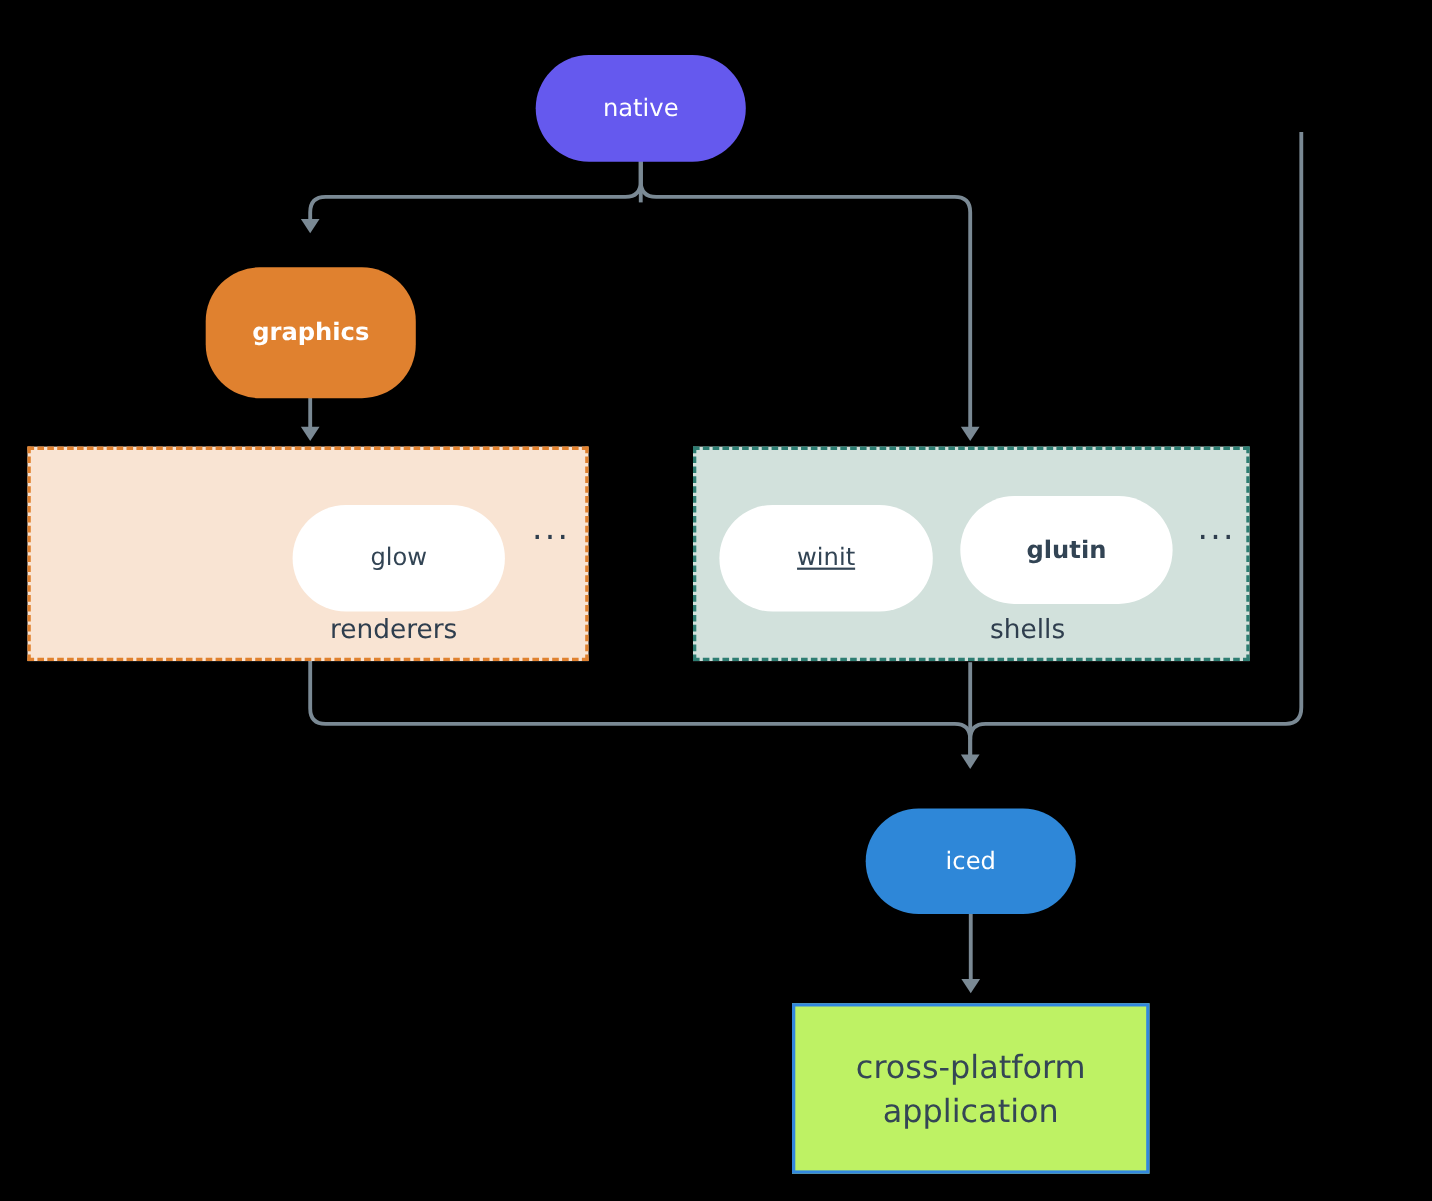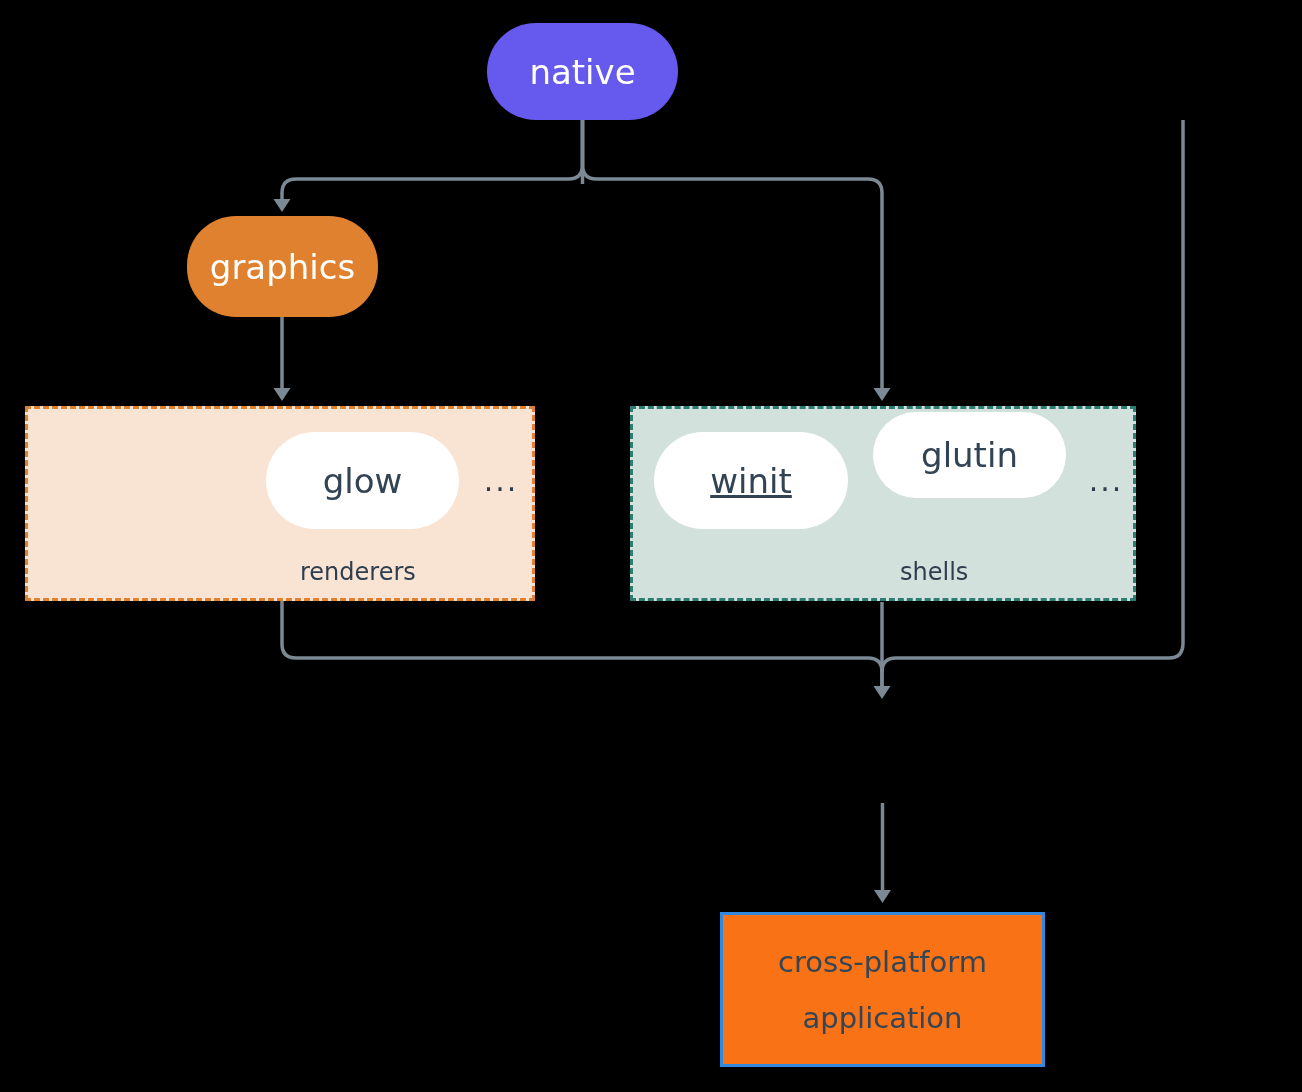"native" .pill { font-size: 34px -> 22px; margin-top: none -> 27px }
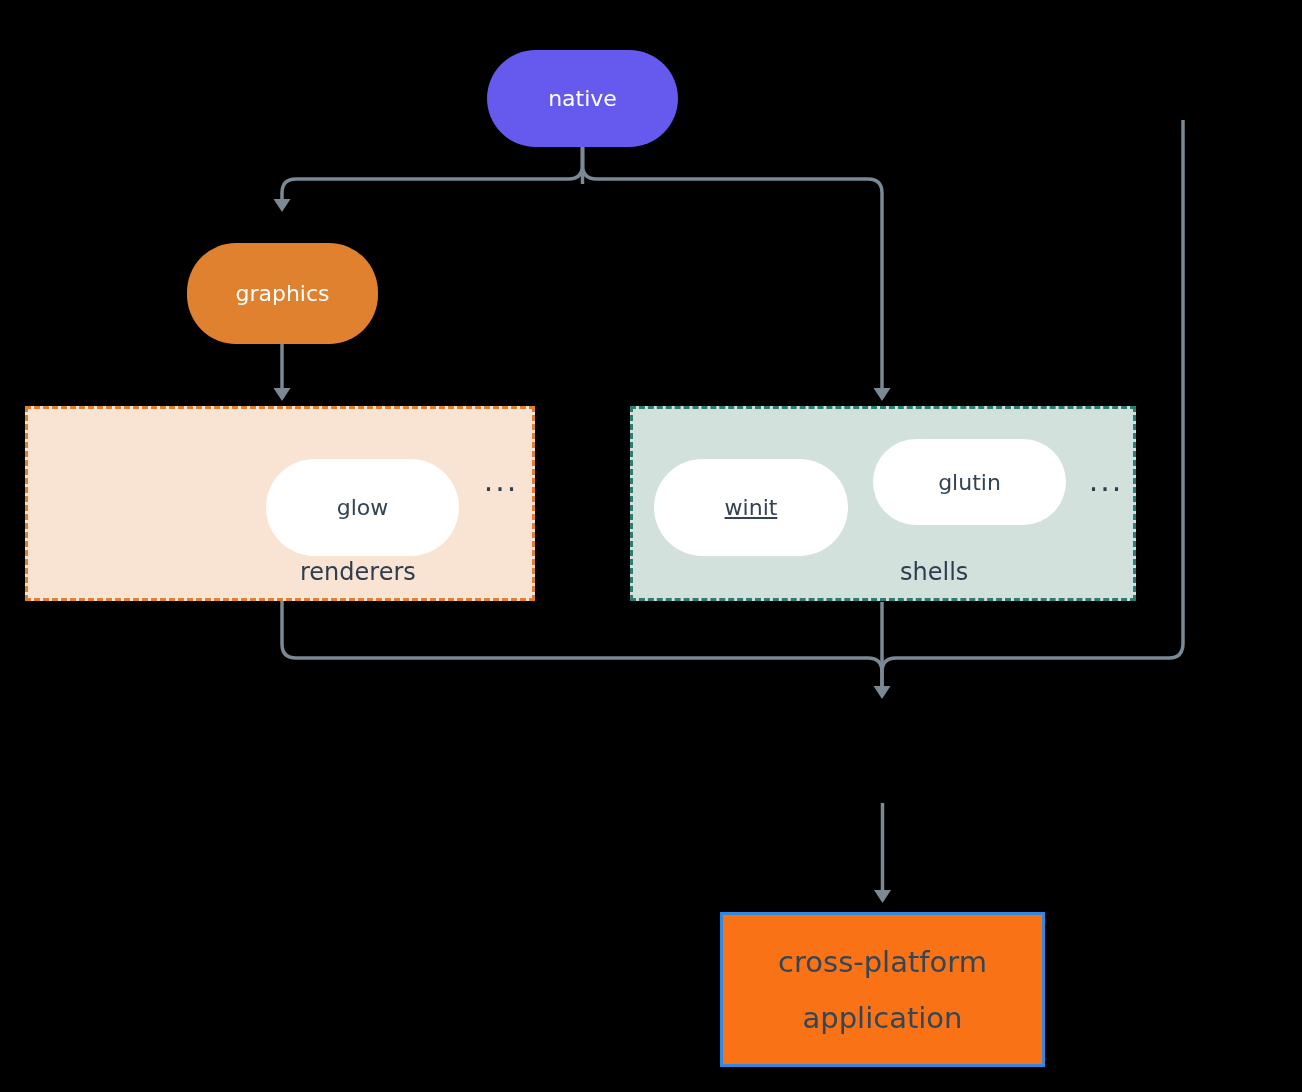"graphics" .graphics { font-weight: none -> bold; height: 101px -> 119px }
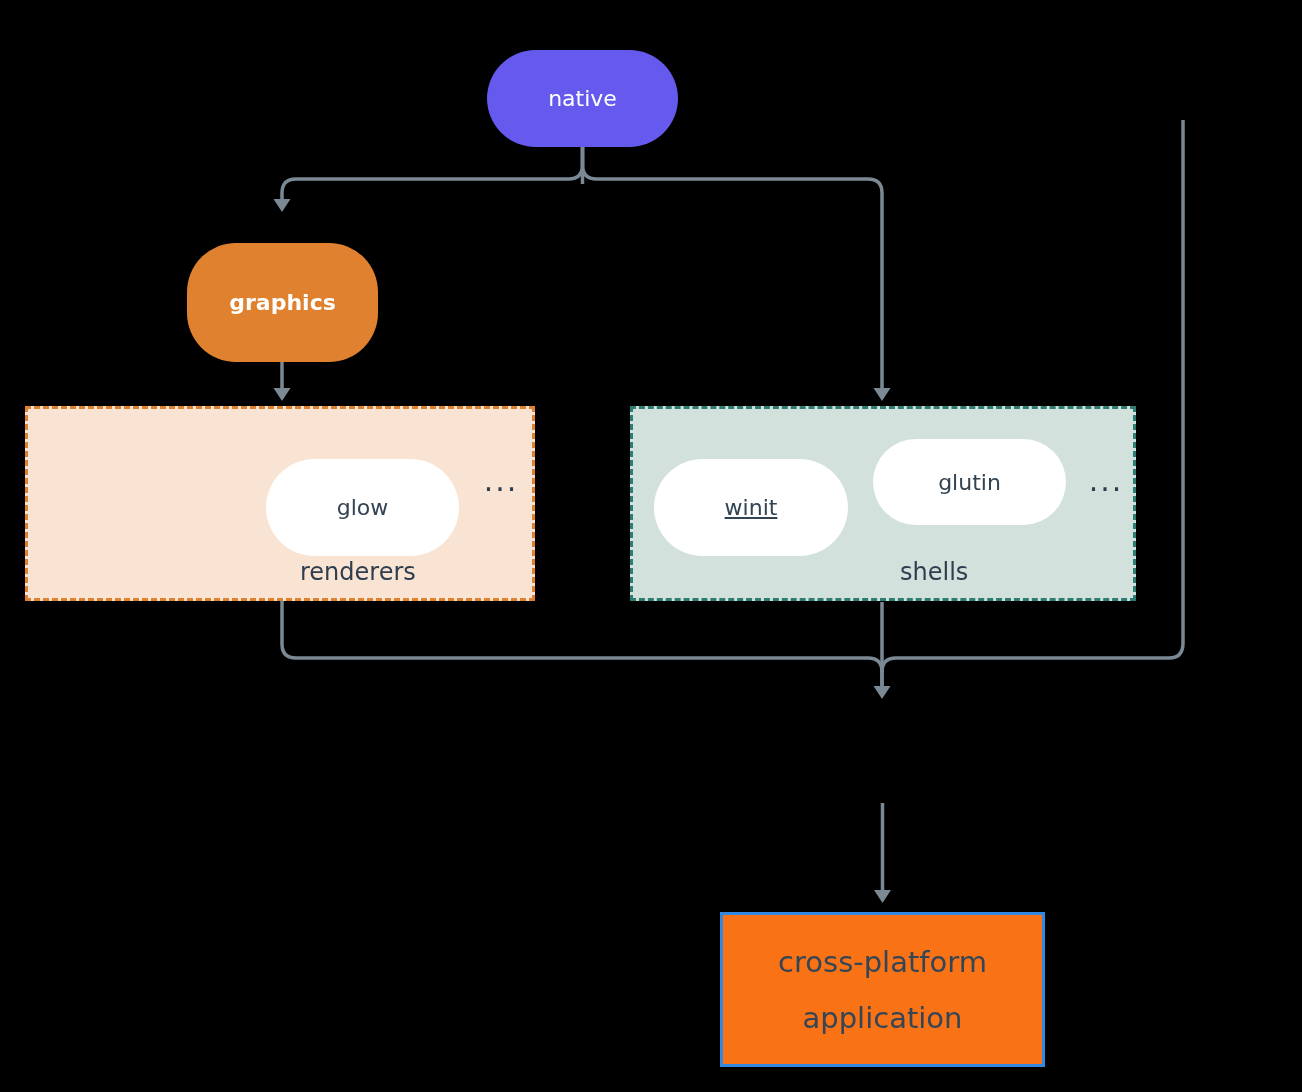"glutin" .glutin { font-weight: none -> bold; height: 86px -> 98px; top: 412px -> 424px }
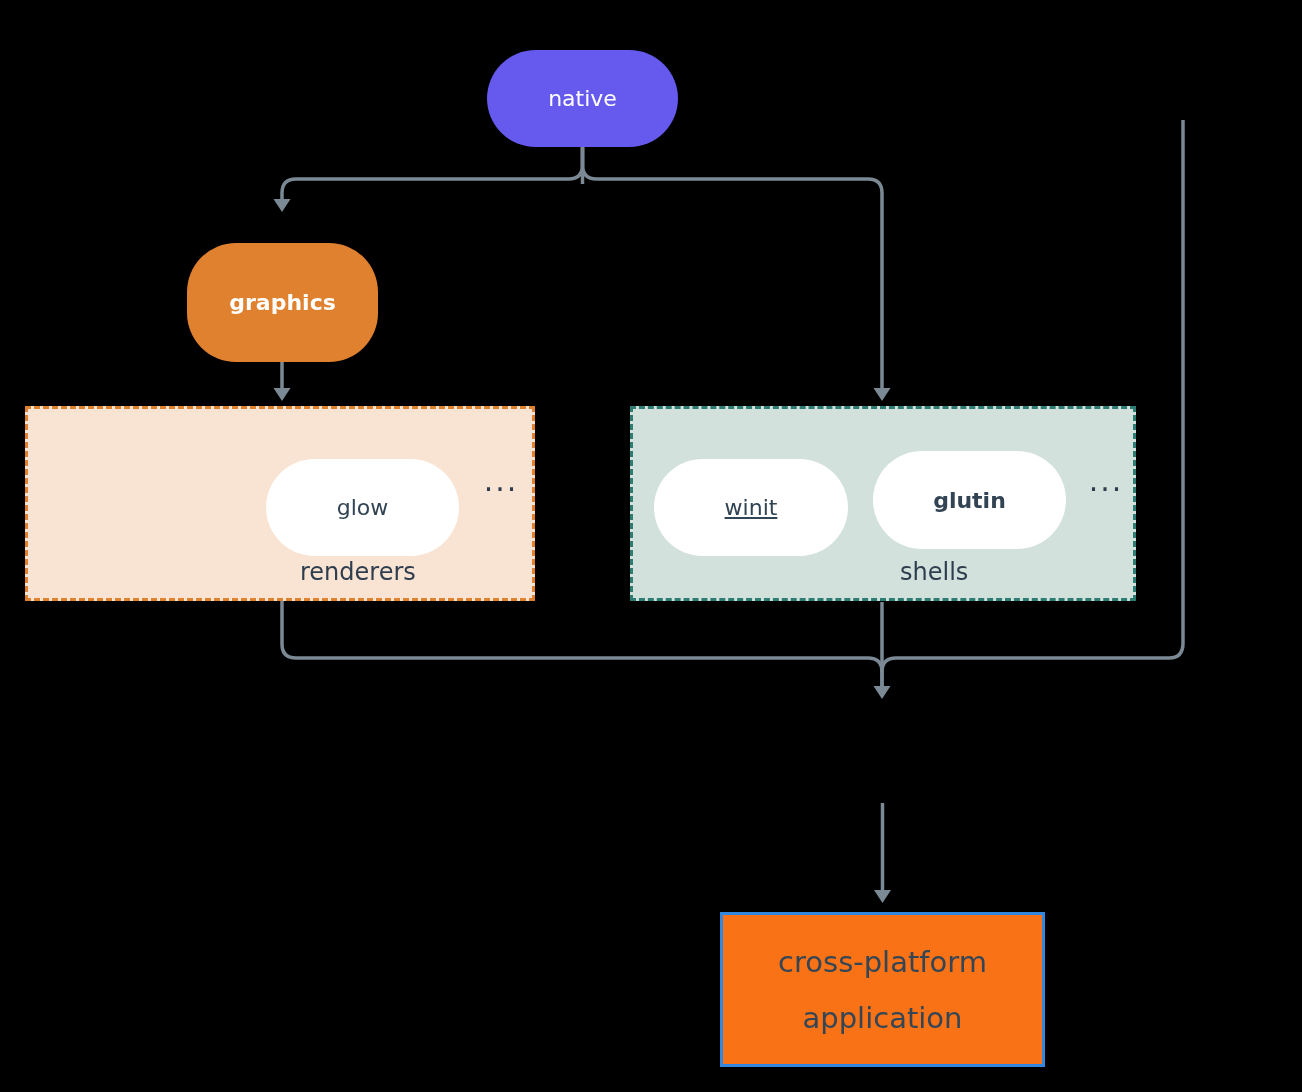"iced" div.pill { html: none -> <div> <span>iced</span> </div> }
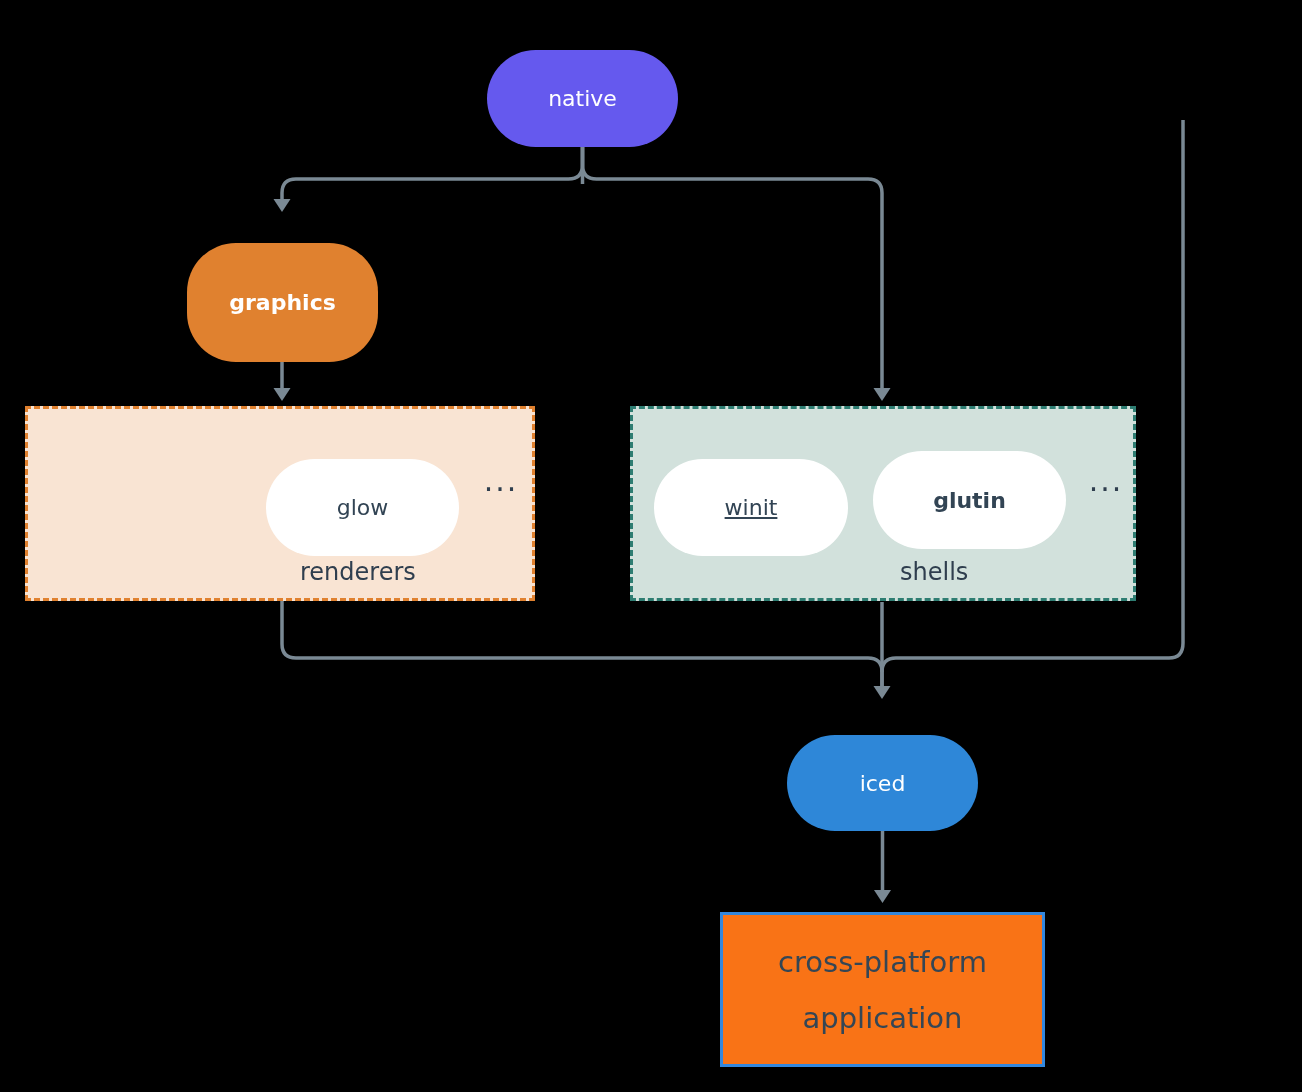"cross-platform application" .app-box { background: #f97316 -> #bef264; line-height: 56px -> 40px }
